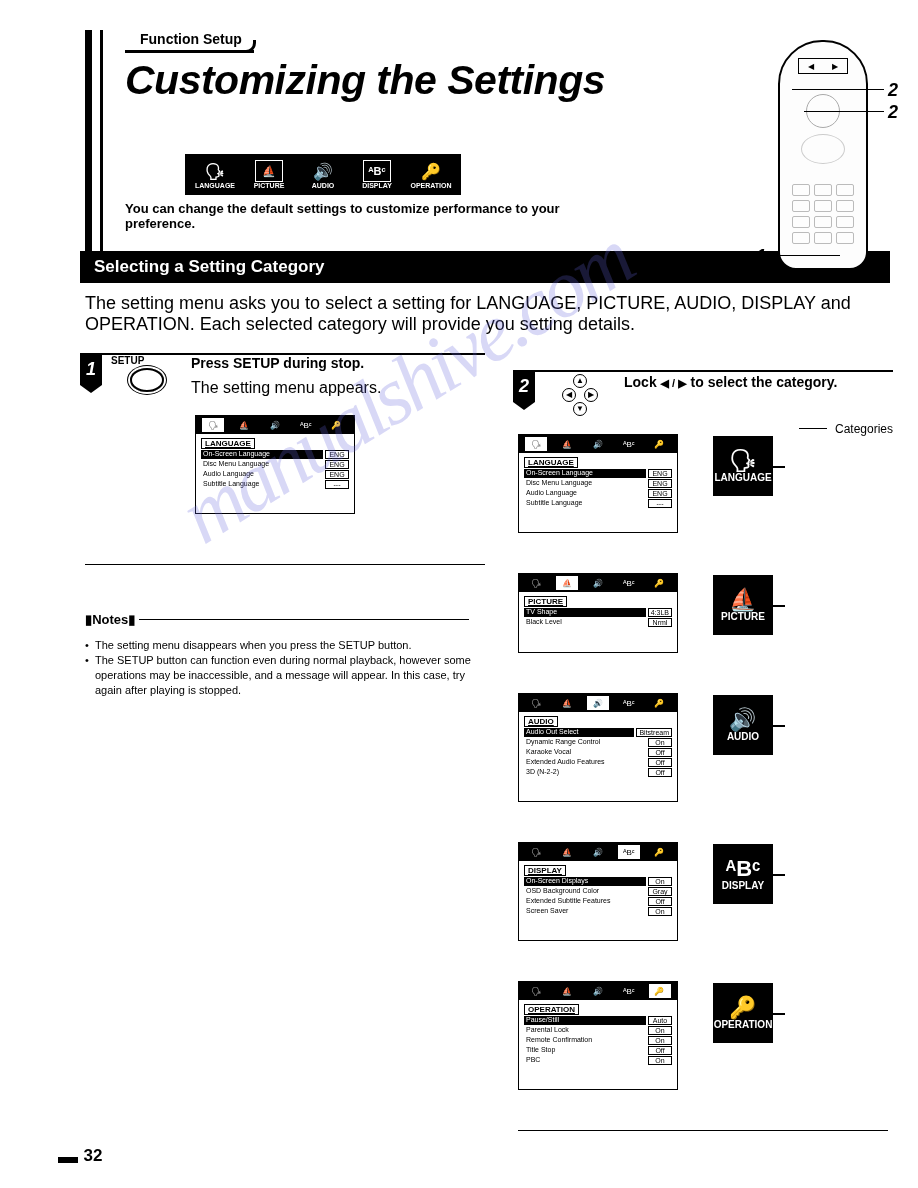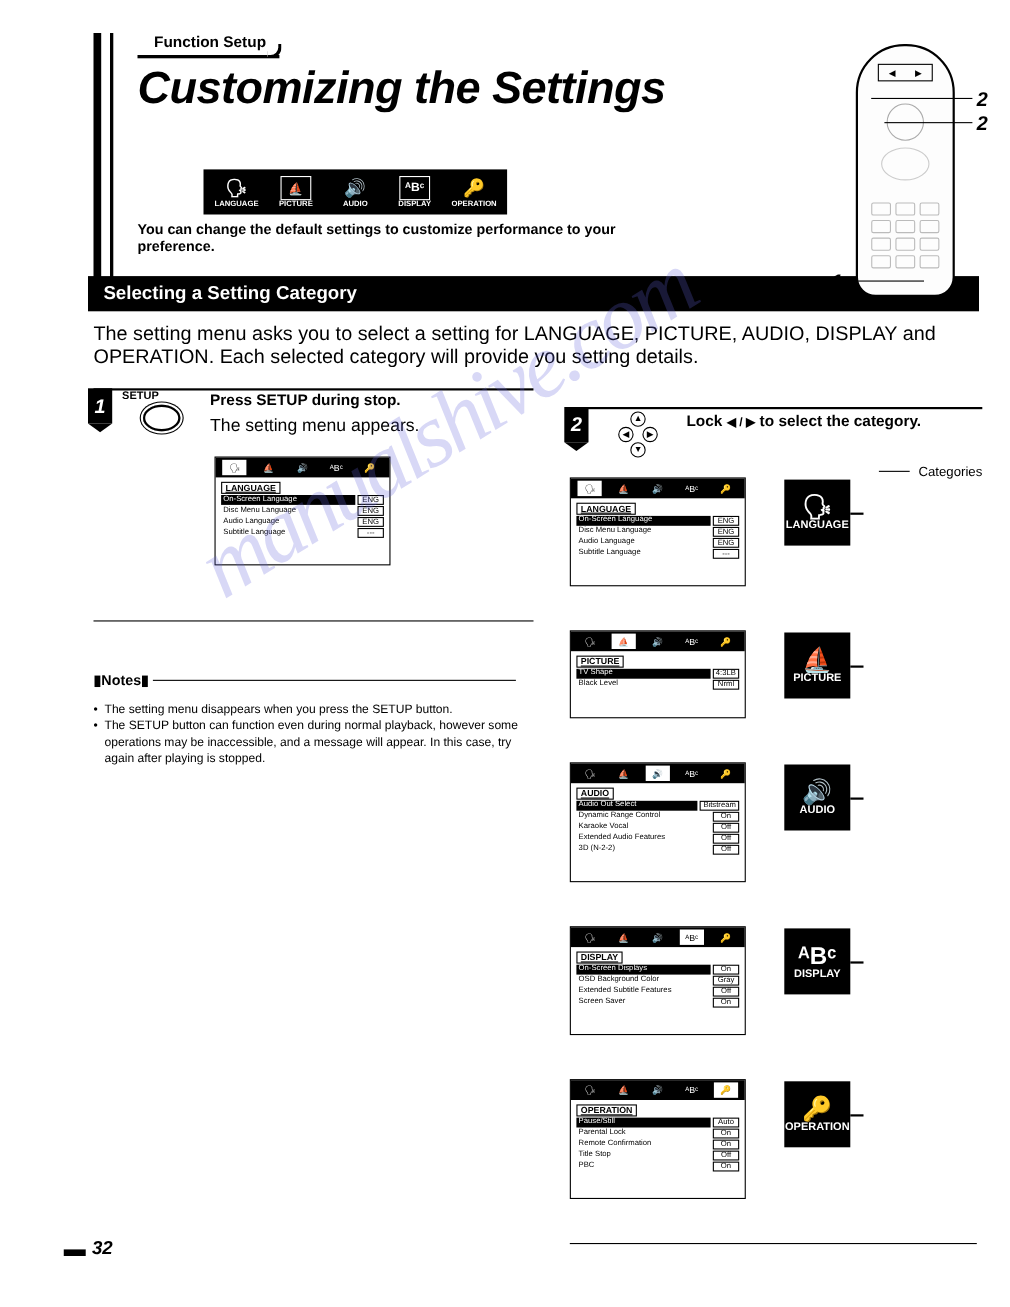"32" .pagenum { bottom: 40px -> 20px; font-style: italic -> none }
